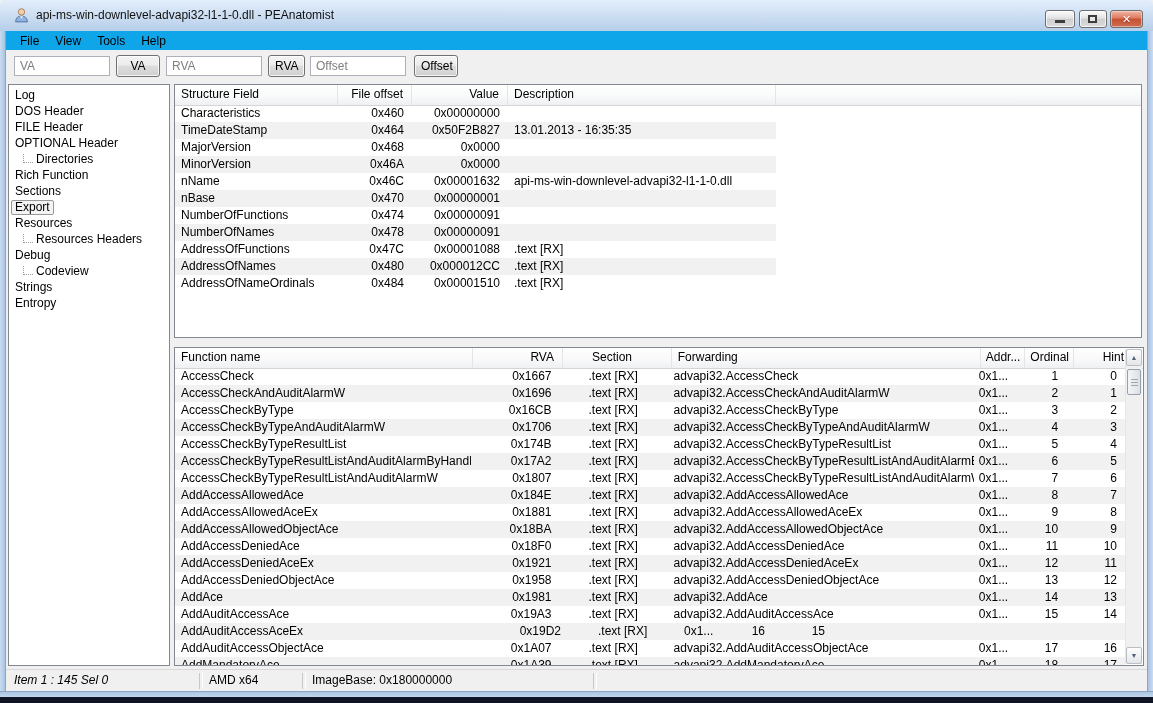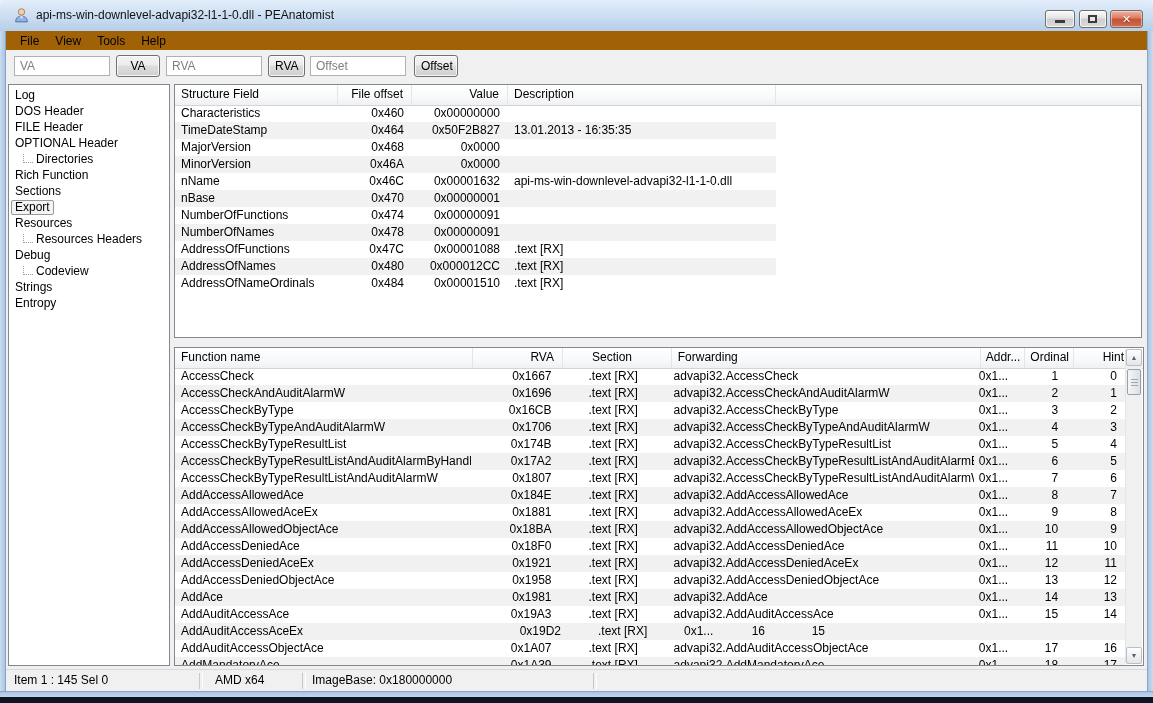"File View Tools Help" .menubar { background: #a16207 -> #0ea5e9 }
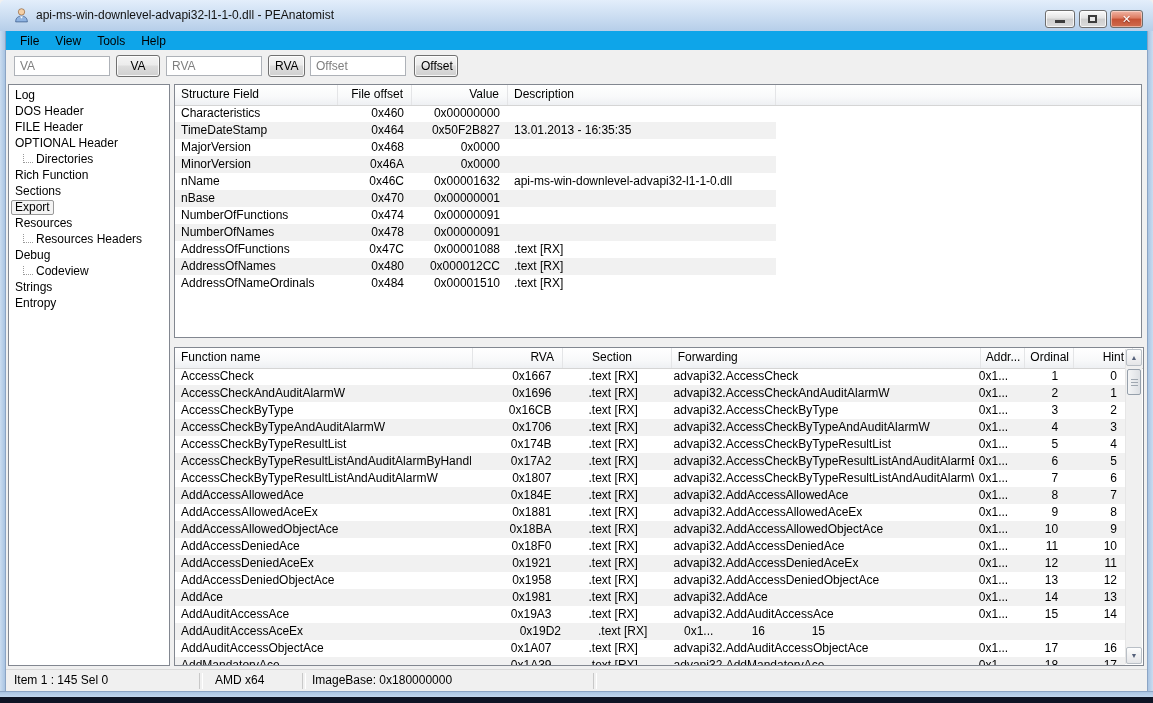"Item 1 : 145 Sel" span.sb-sec { font-style: none -> italic }
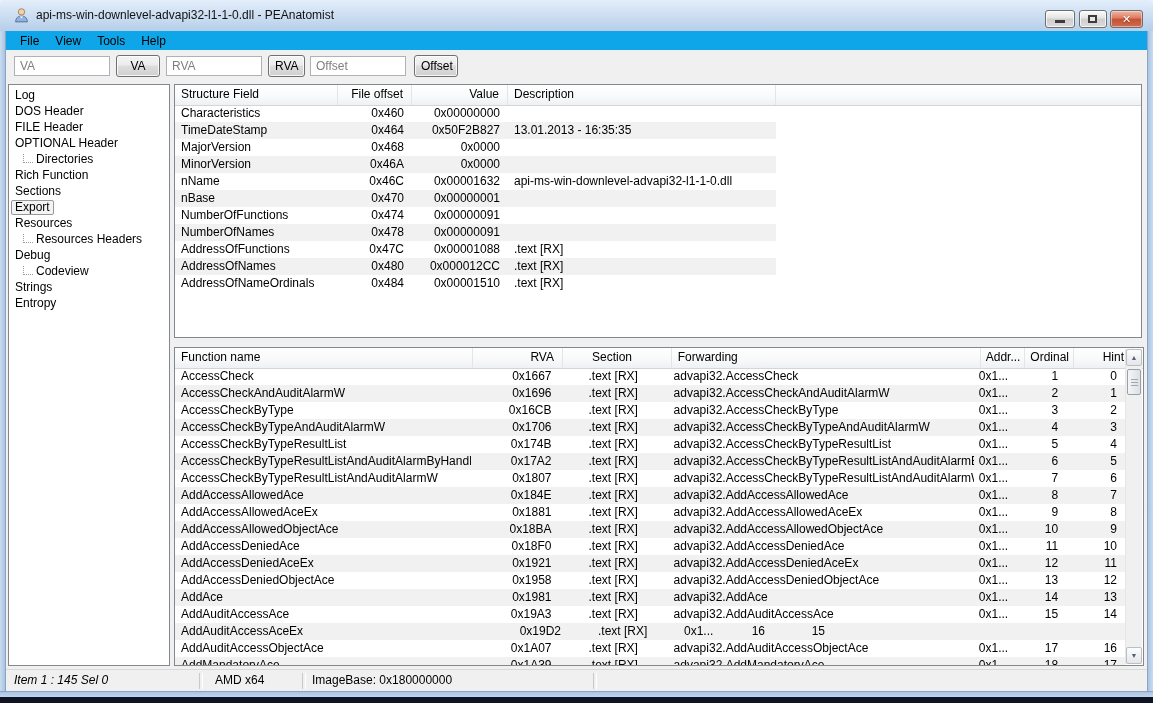"AMD x64" span.sb-sec { margin-left: 6px -> none }
